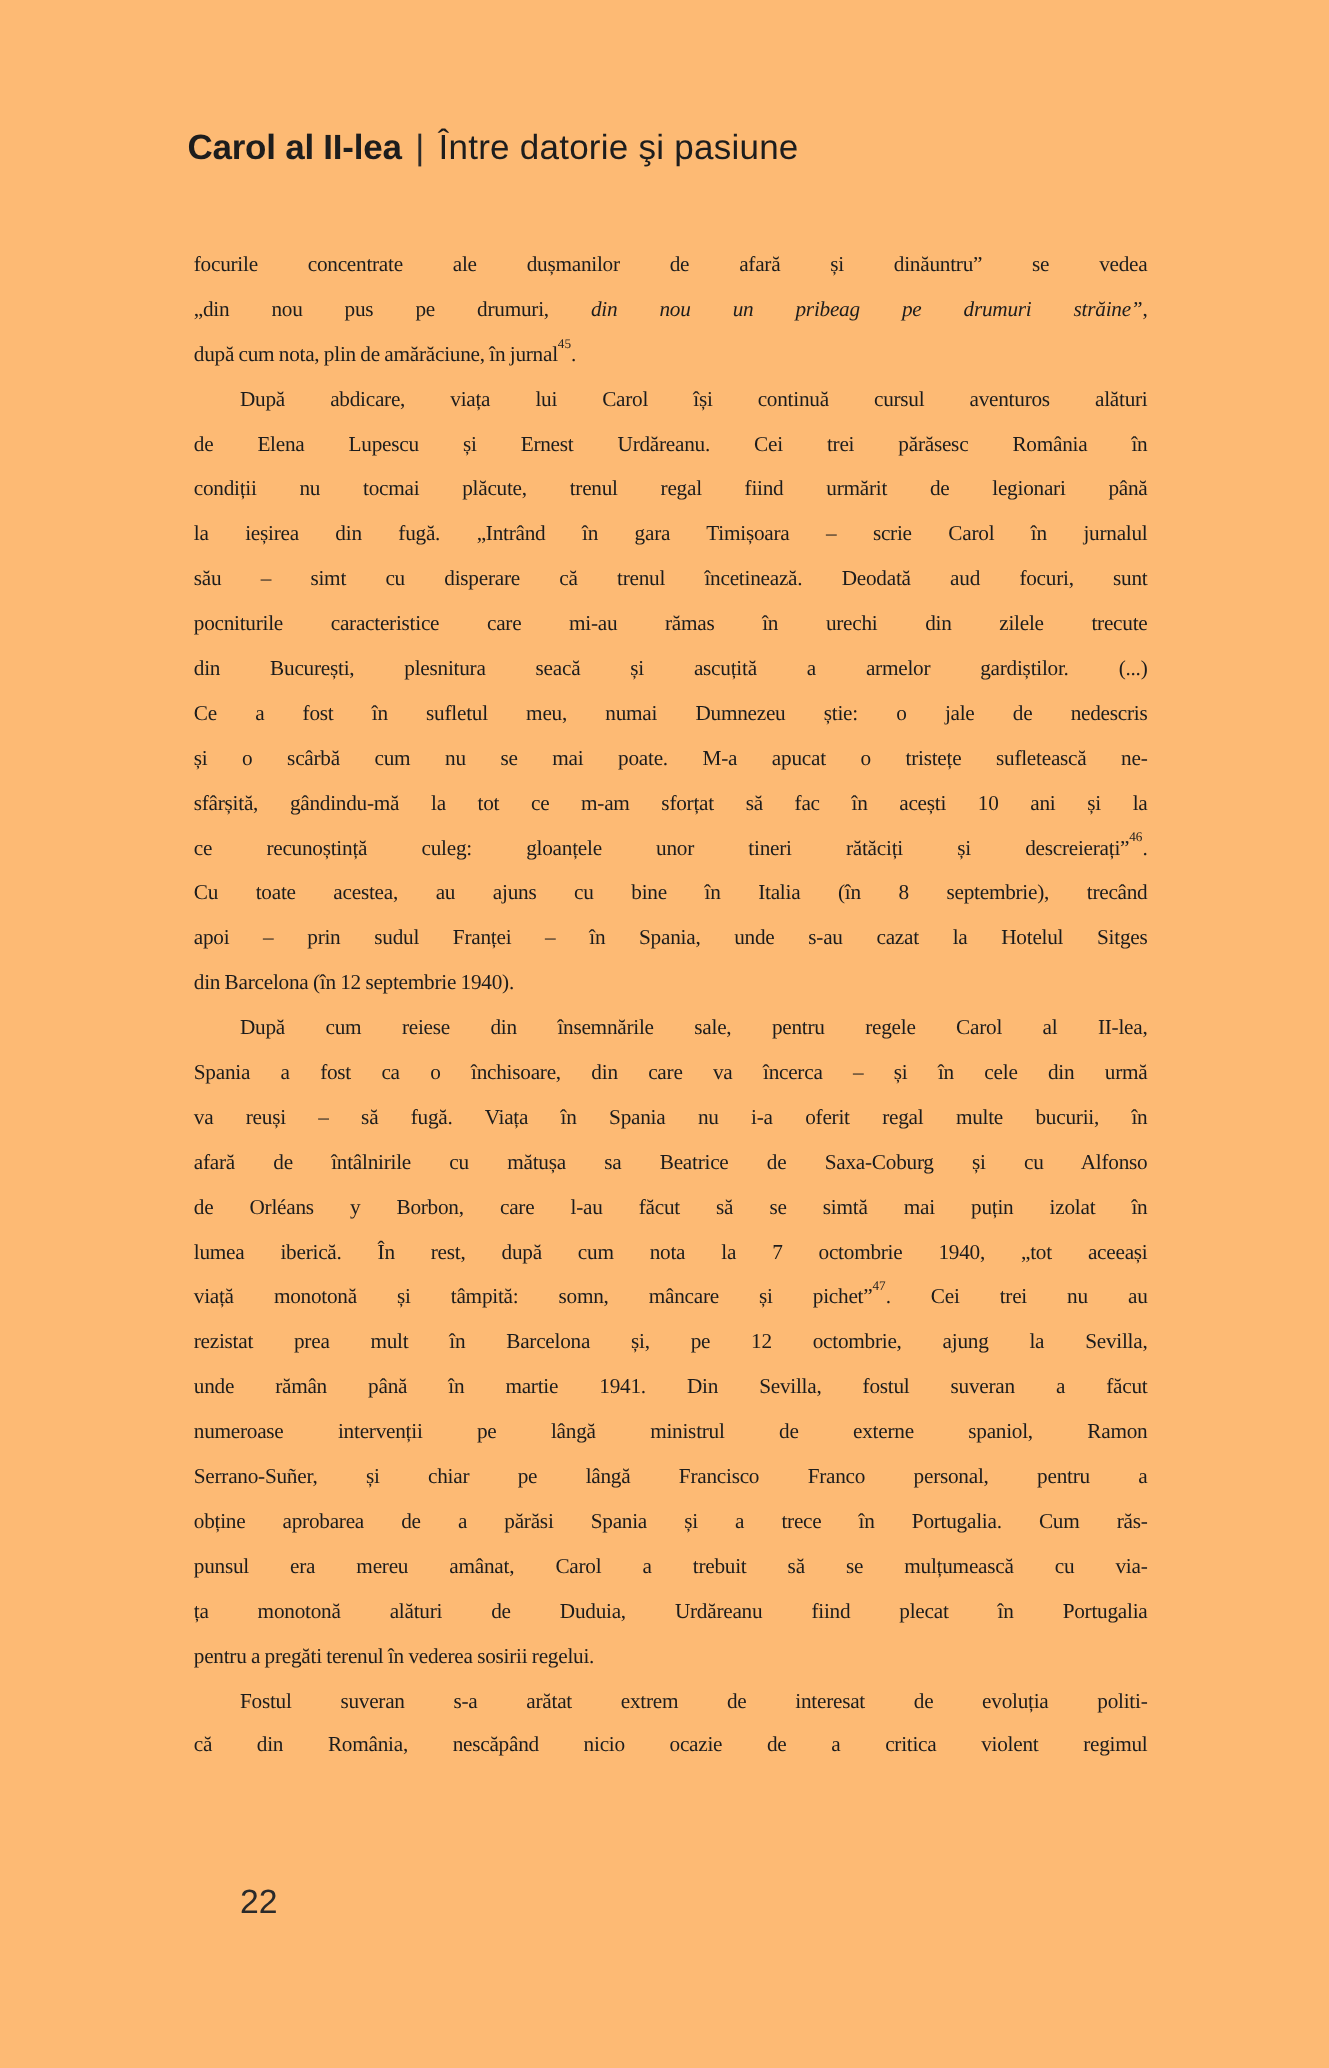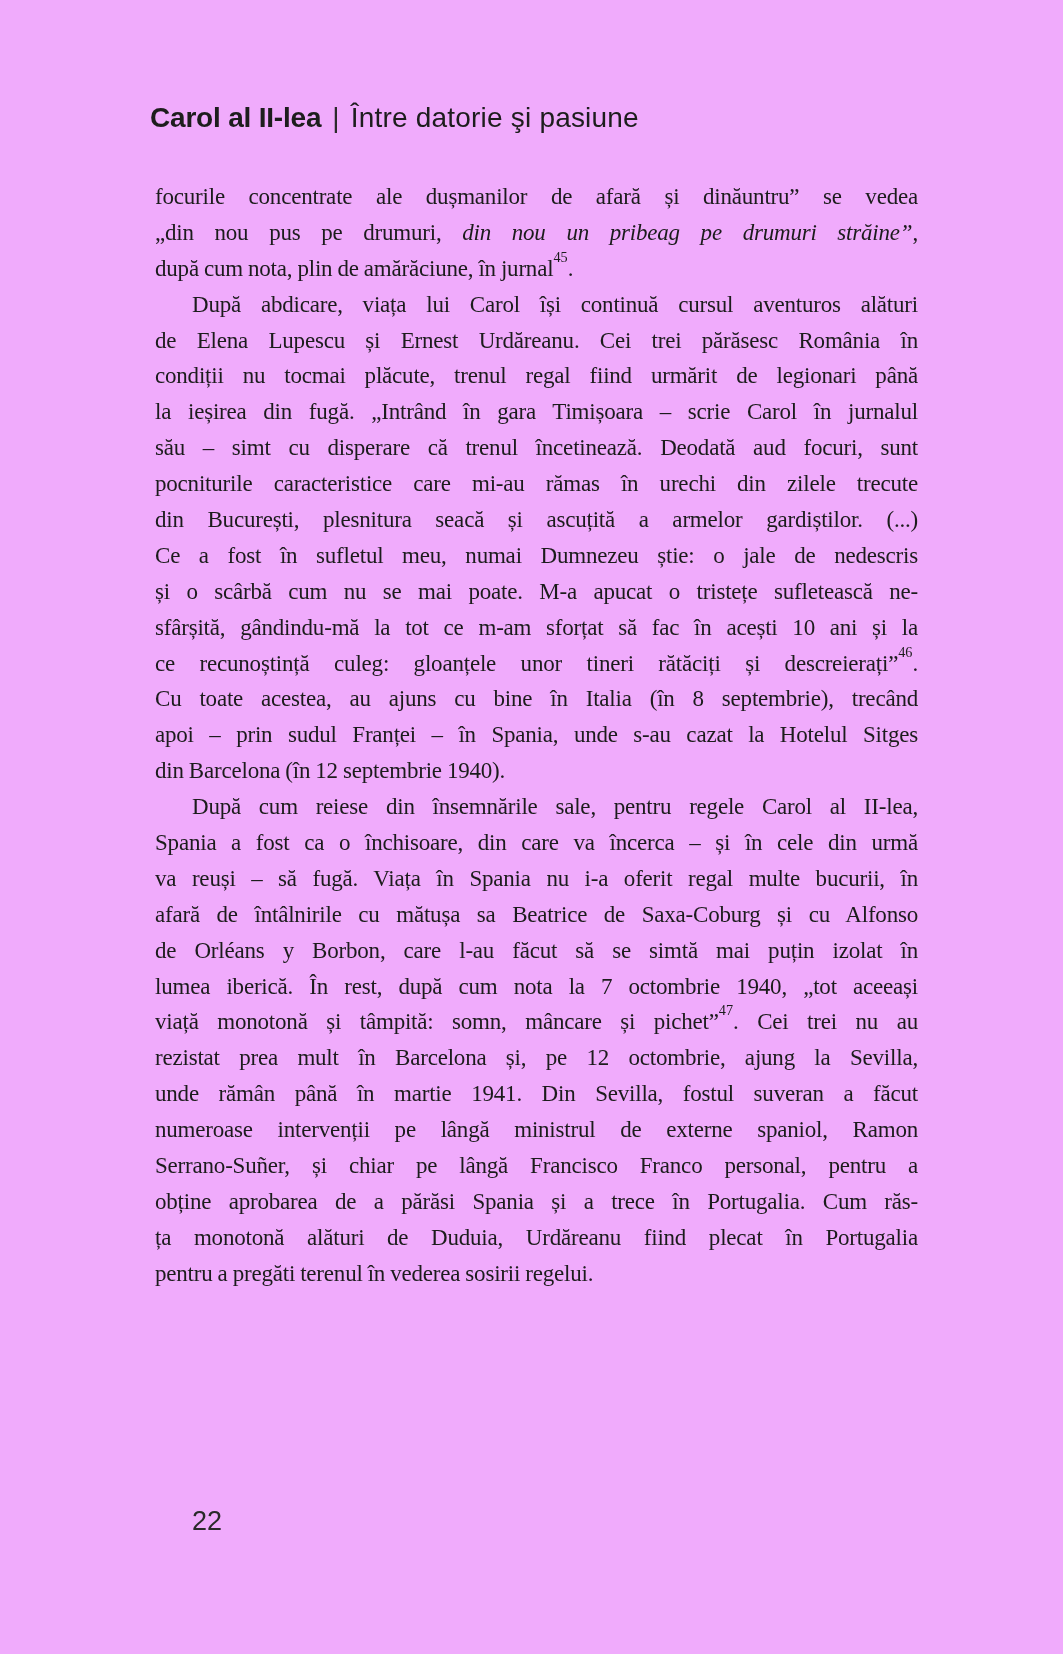"Carol al II-lea | Între" .page { background: #f0abfc -> #fdba74 }
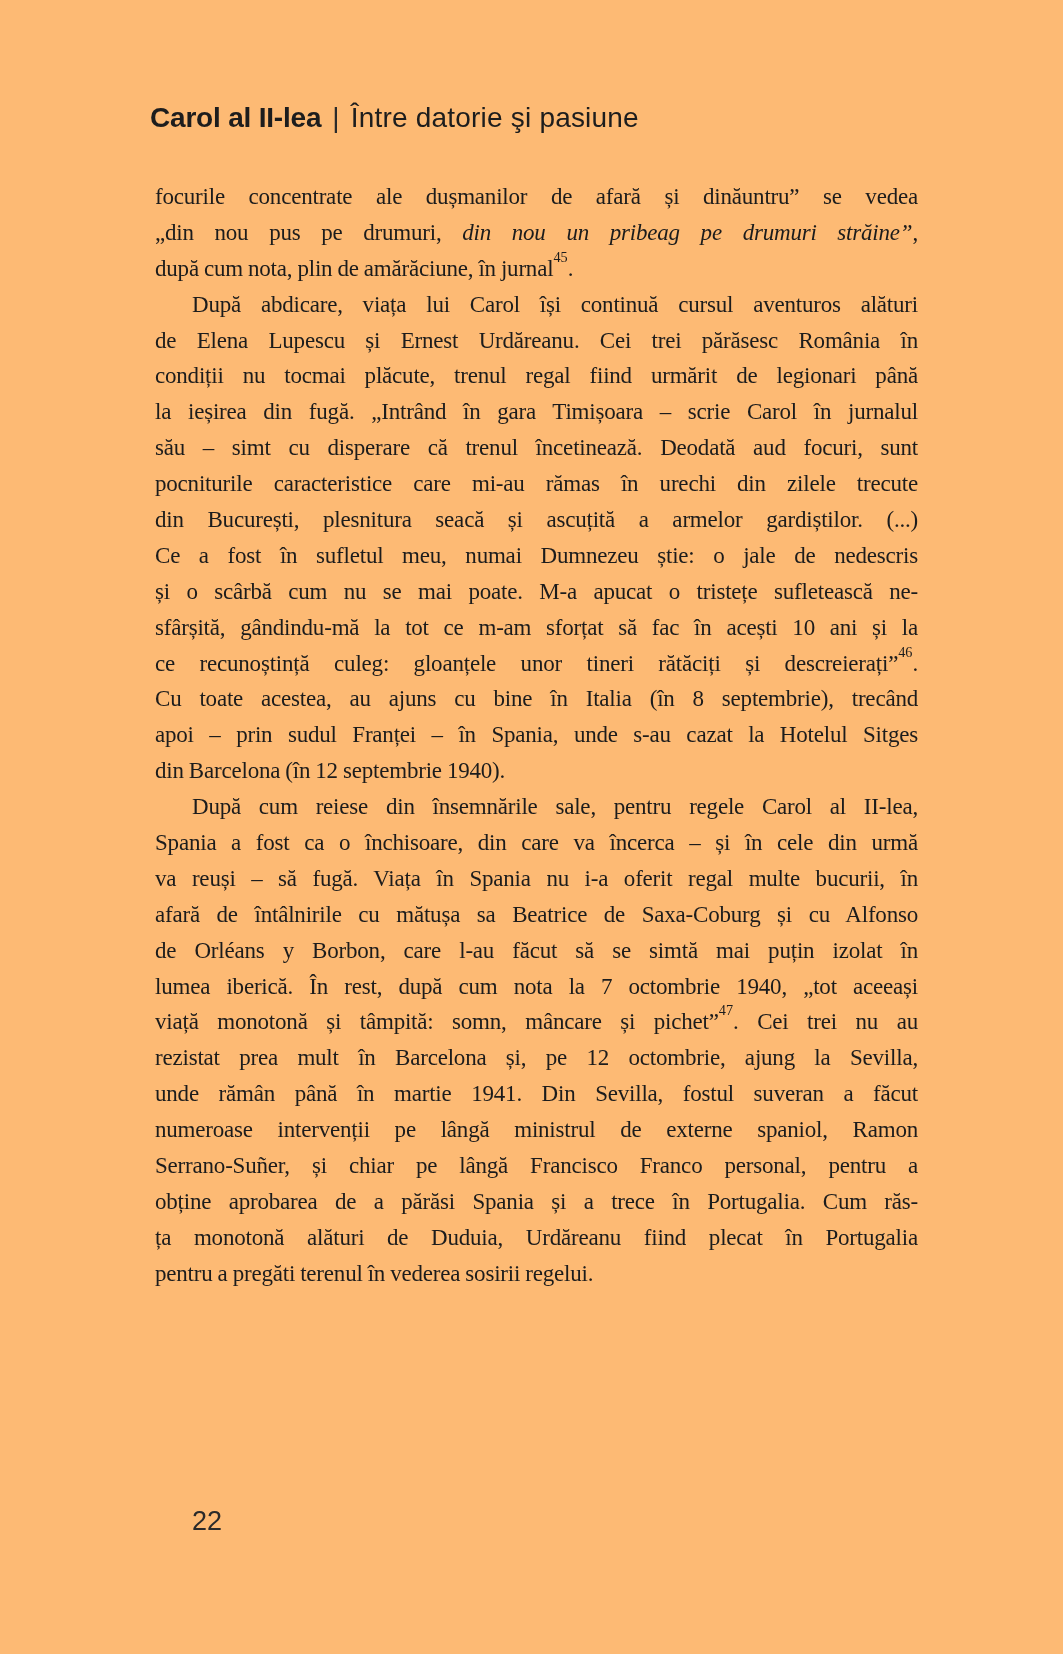"focurile concentrate ale dușmanilor de" .body-text { font-size: 23px -> 17px; top: 179px -> 194px }
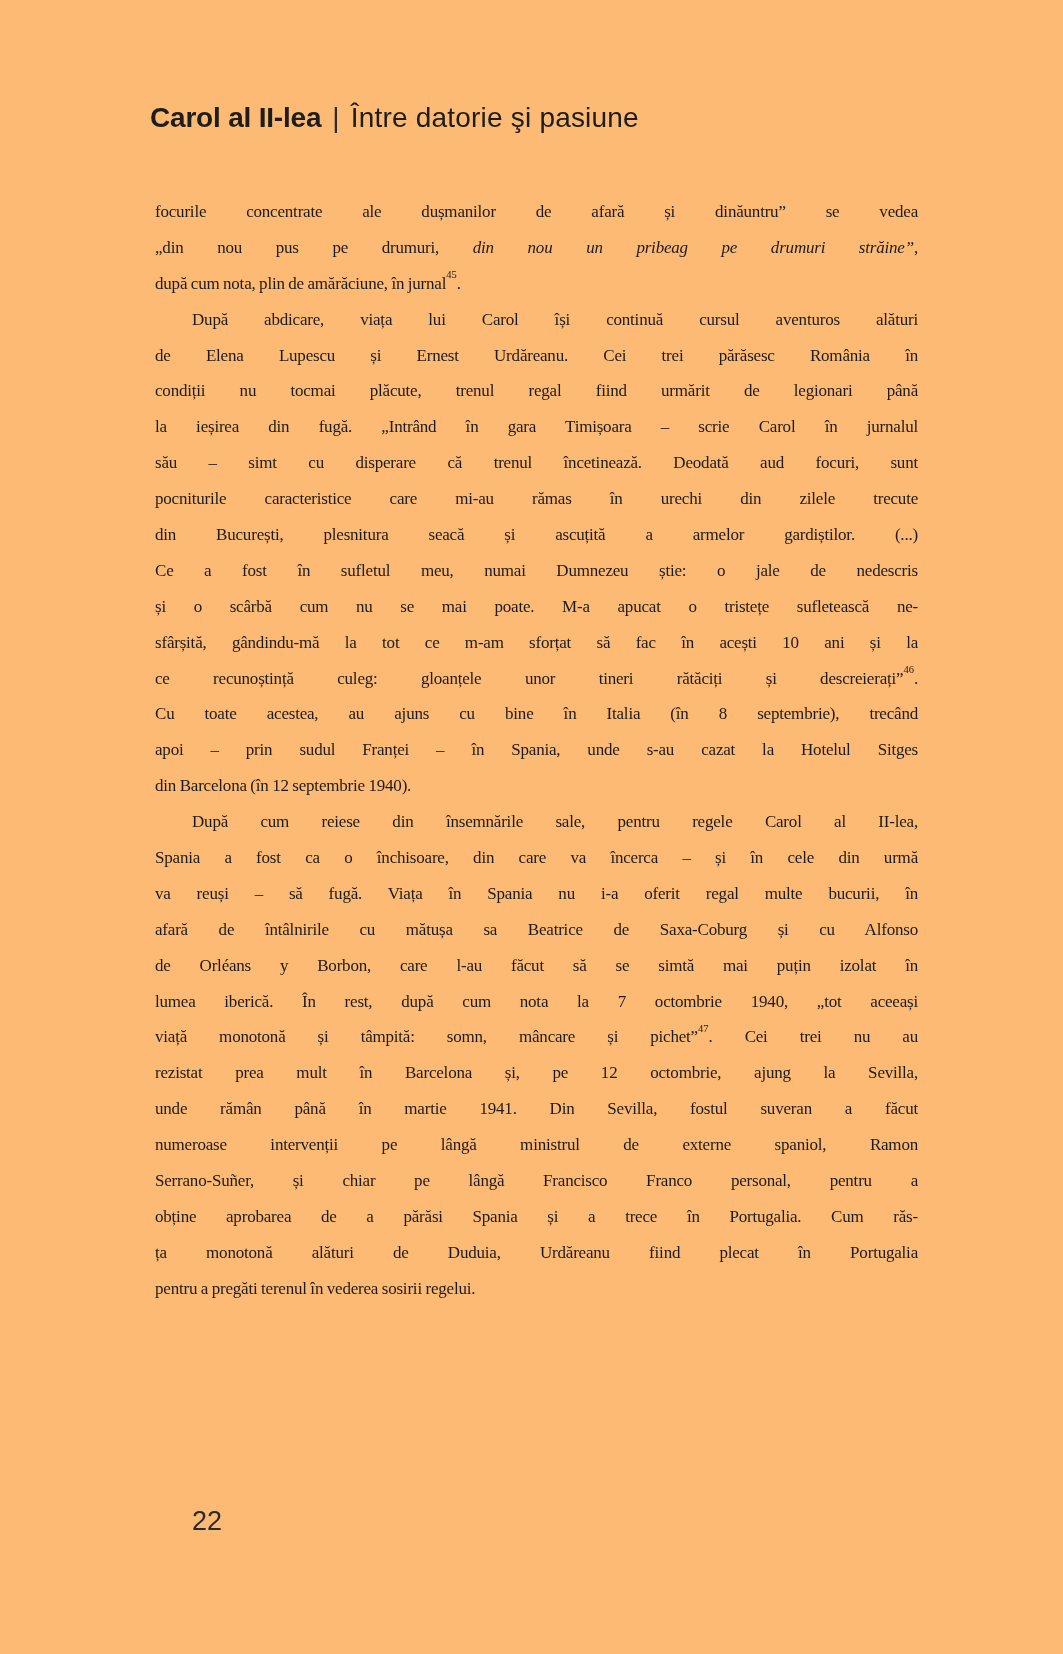"punsul era mereu amânat, Carol" div.line { html: none -> <div>punsul era mereu amânat, Carol a trebuit să se mulțumească cu via-</div> }
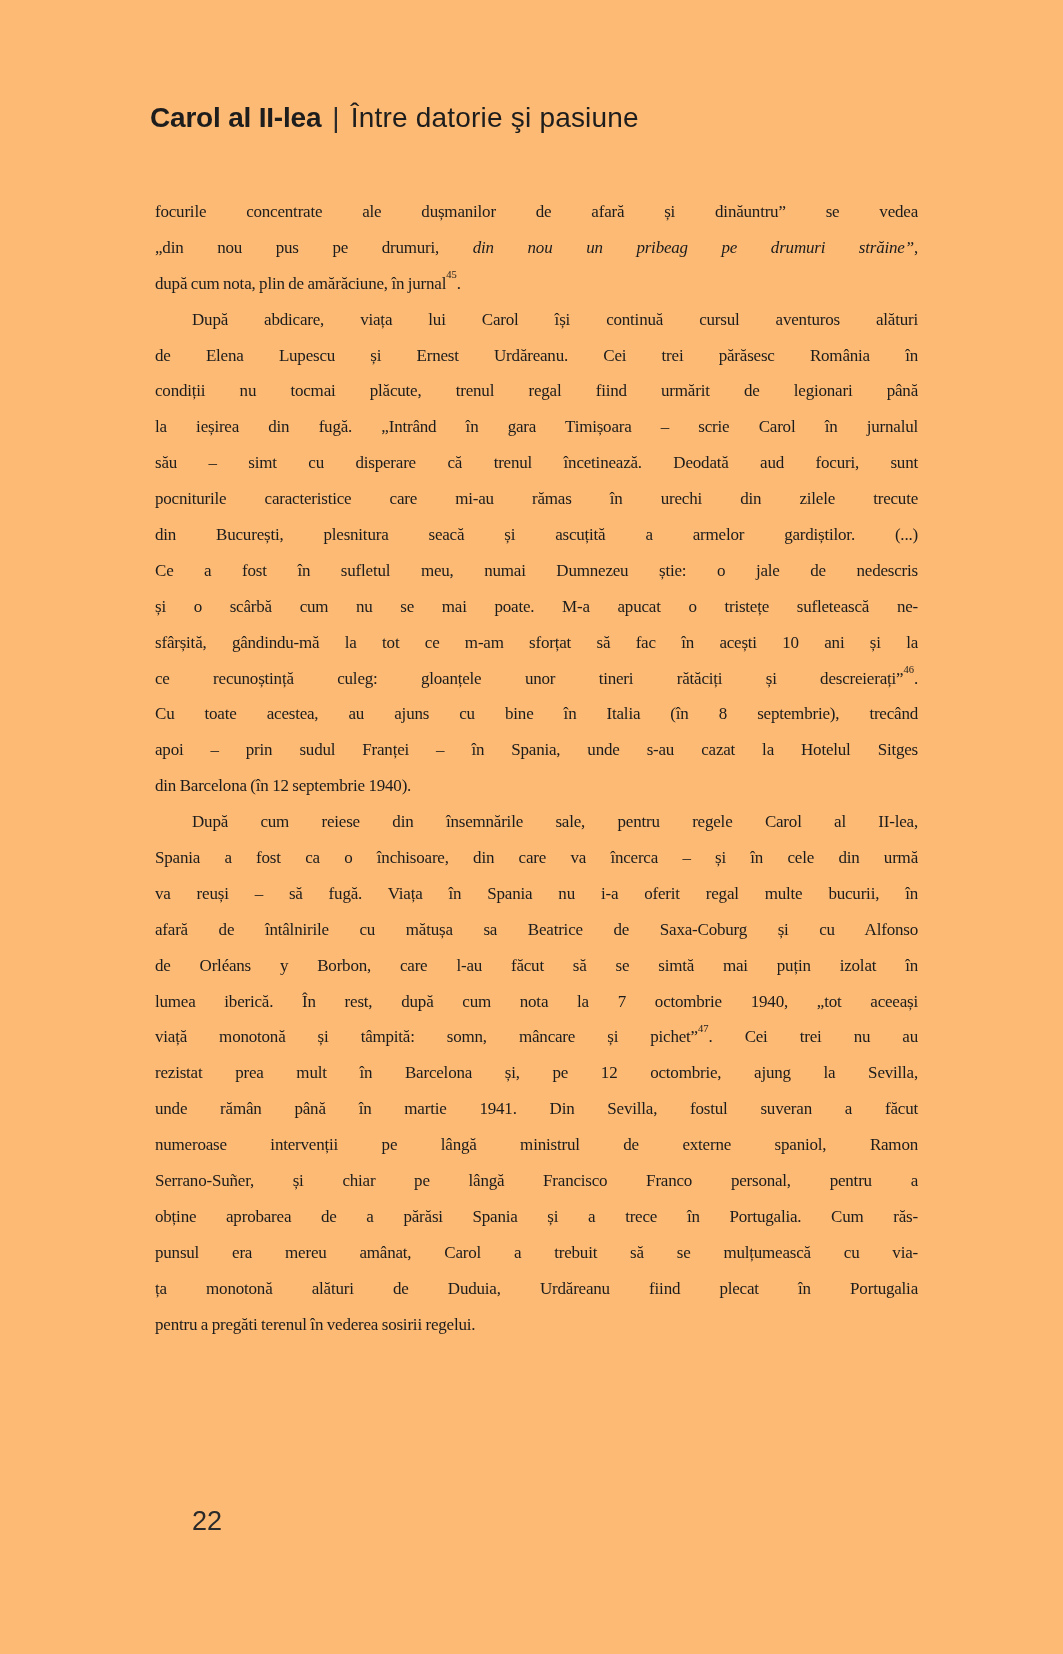"Fostul suveran s-a arătat extrem" div.paragraph { html: none -> <div> <div>Fostul suveran s-a arătat extrem de interesat de evoluția politi-</div> <div>că din România, nescăpând nicio ocazie de a critica violent regimul</div> </div> }
